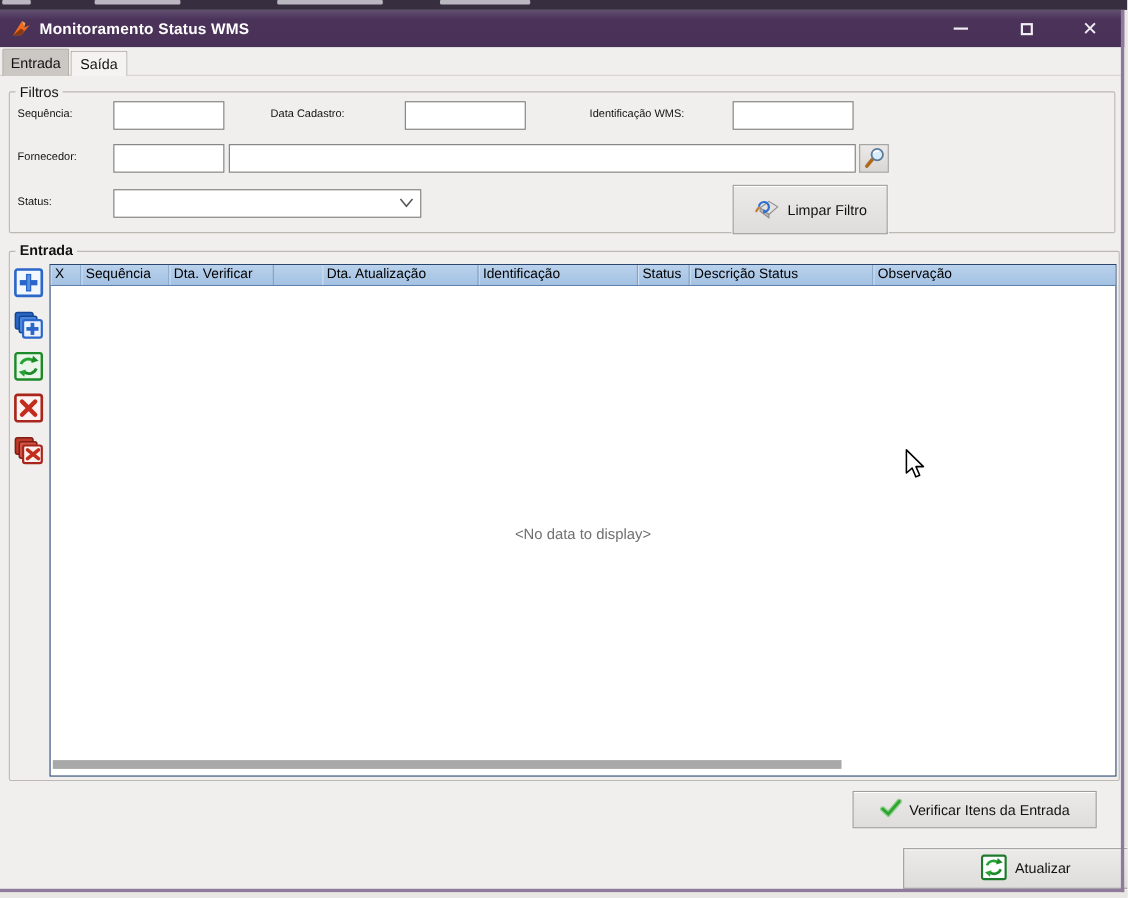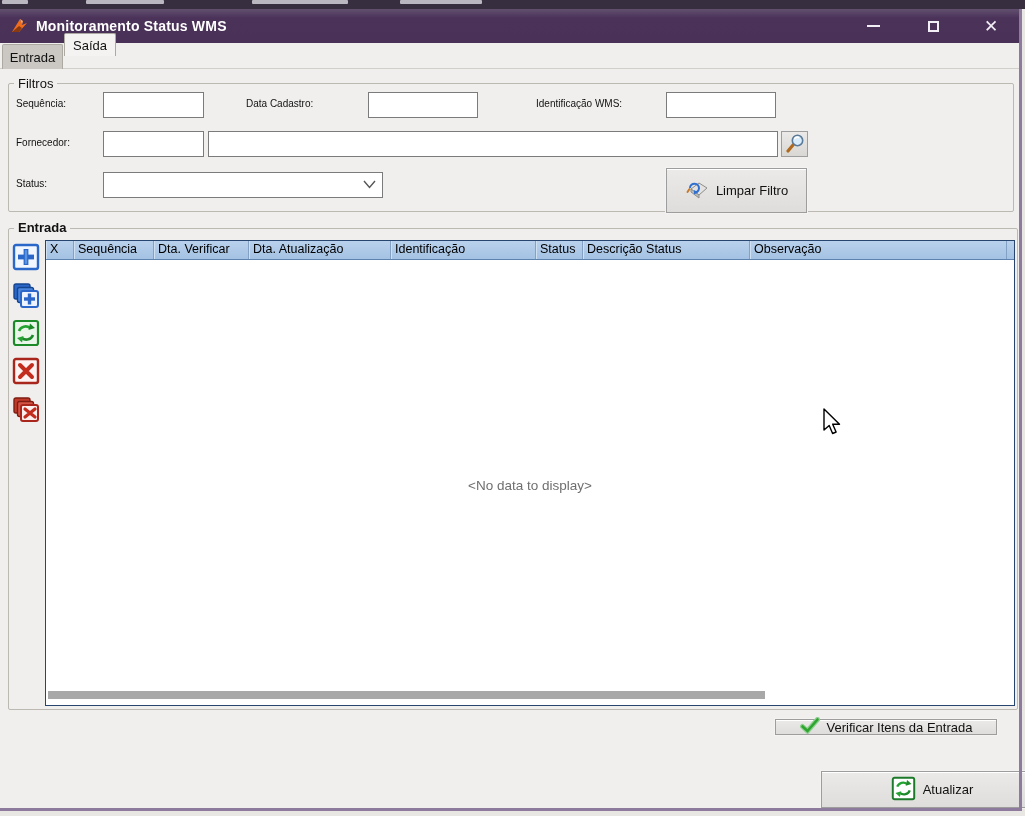"Saída" div.tab { top: 33px -> 46px }
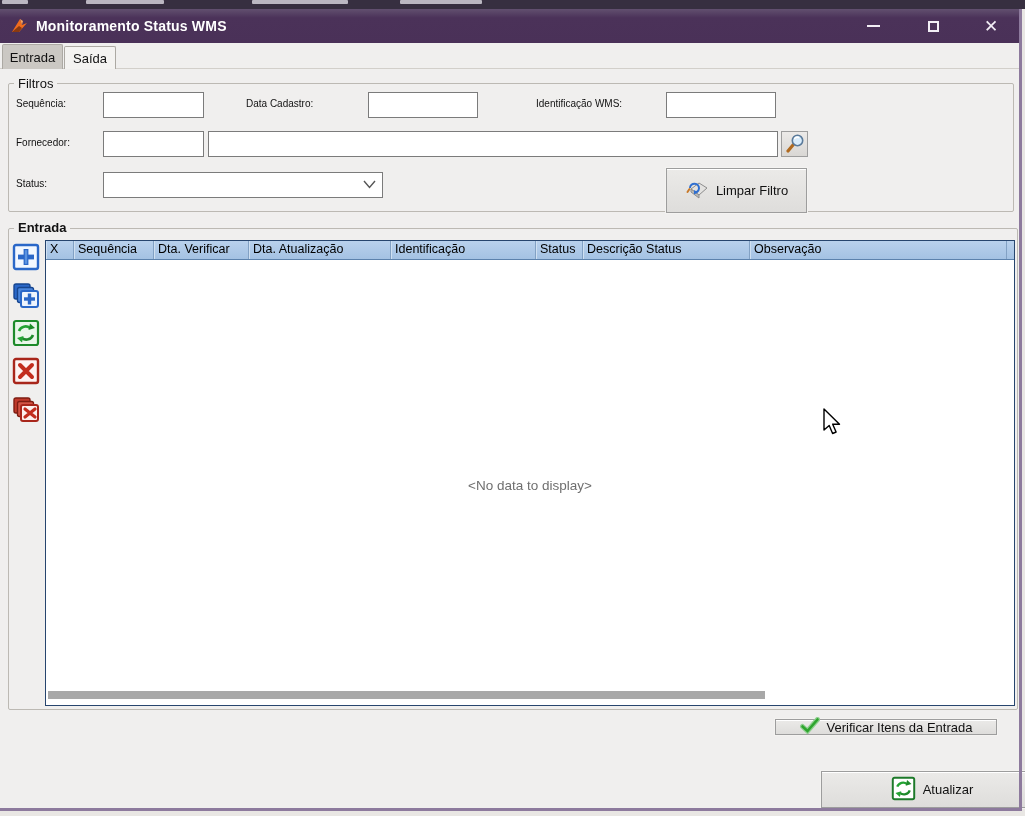"Dta. Atualização" div.hcell { margin-left: none -> 44px }
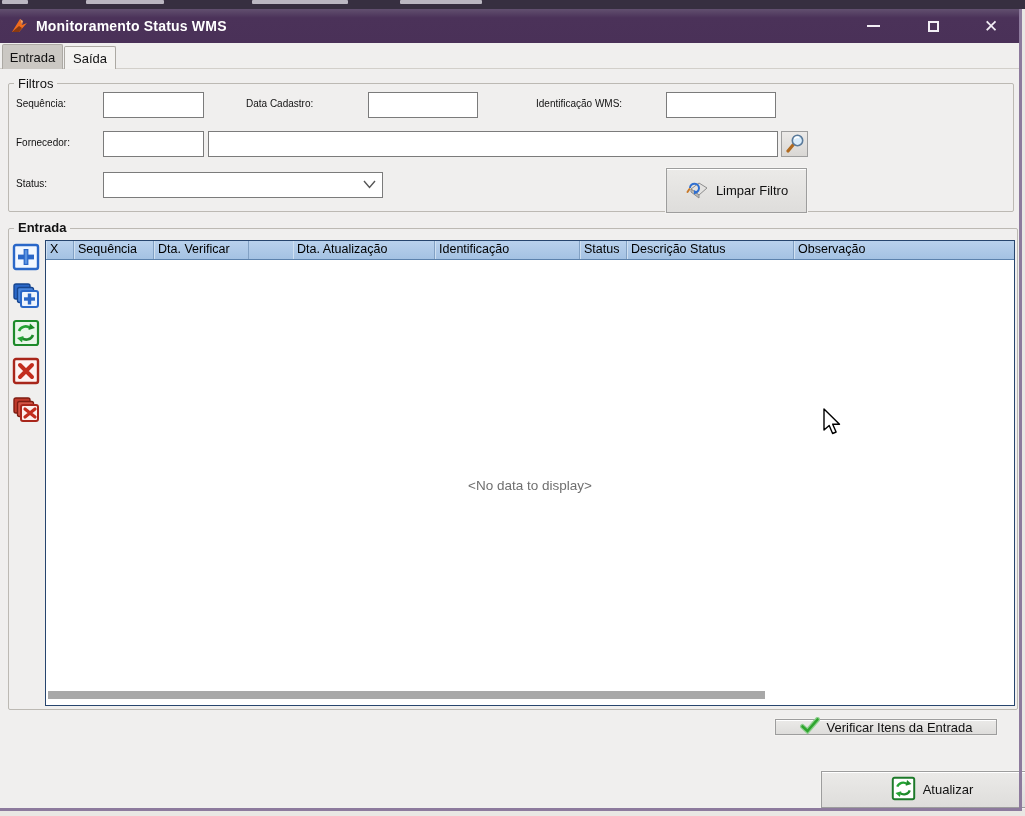"Verificar Itens da Entrada" button.btn3d { height: 16px -> 34px }
